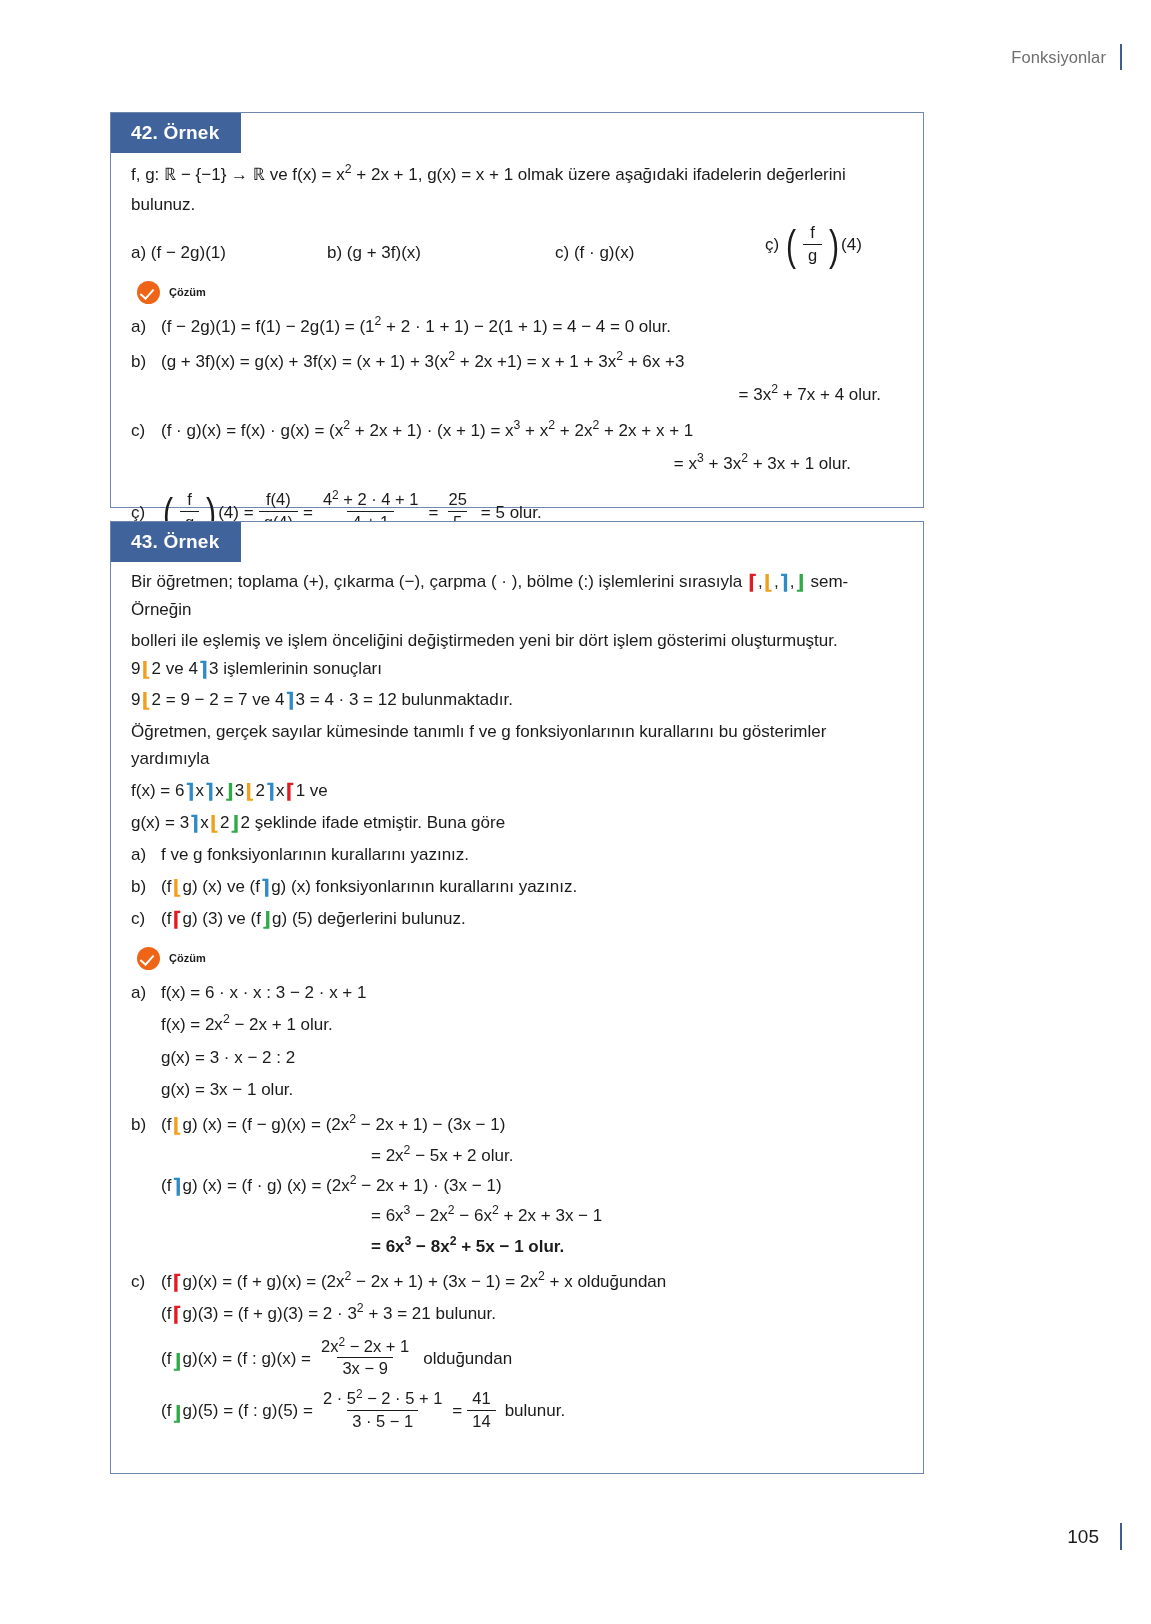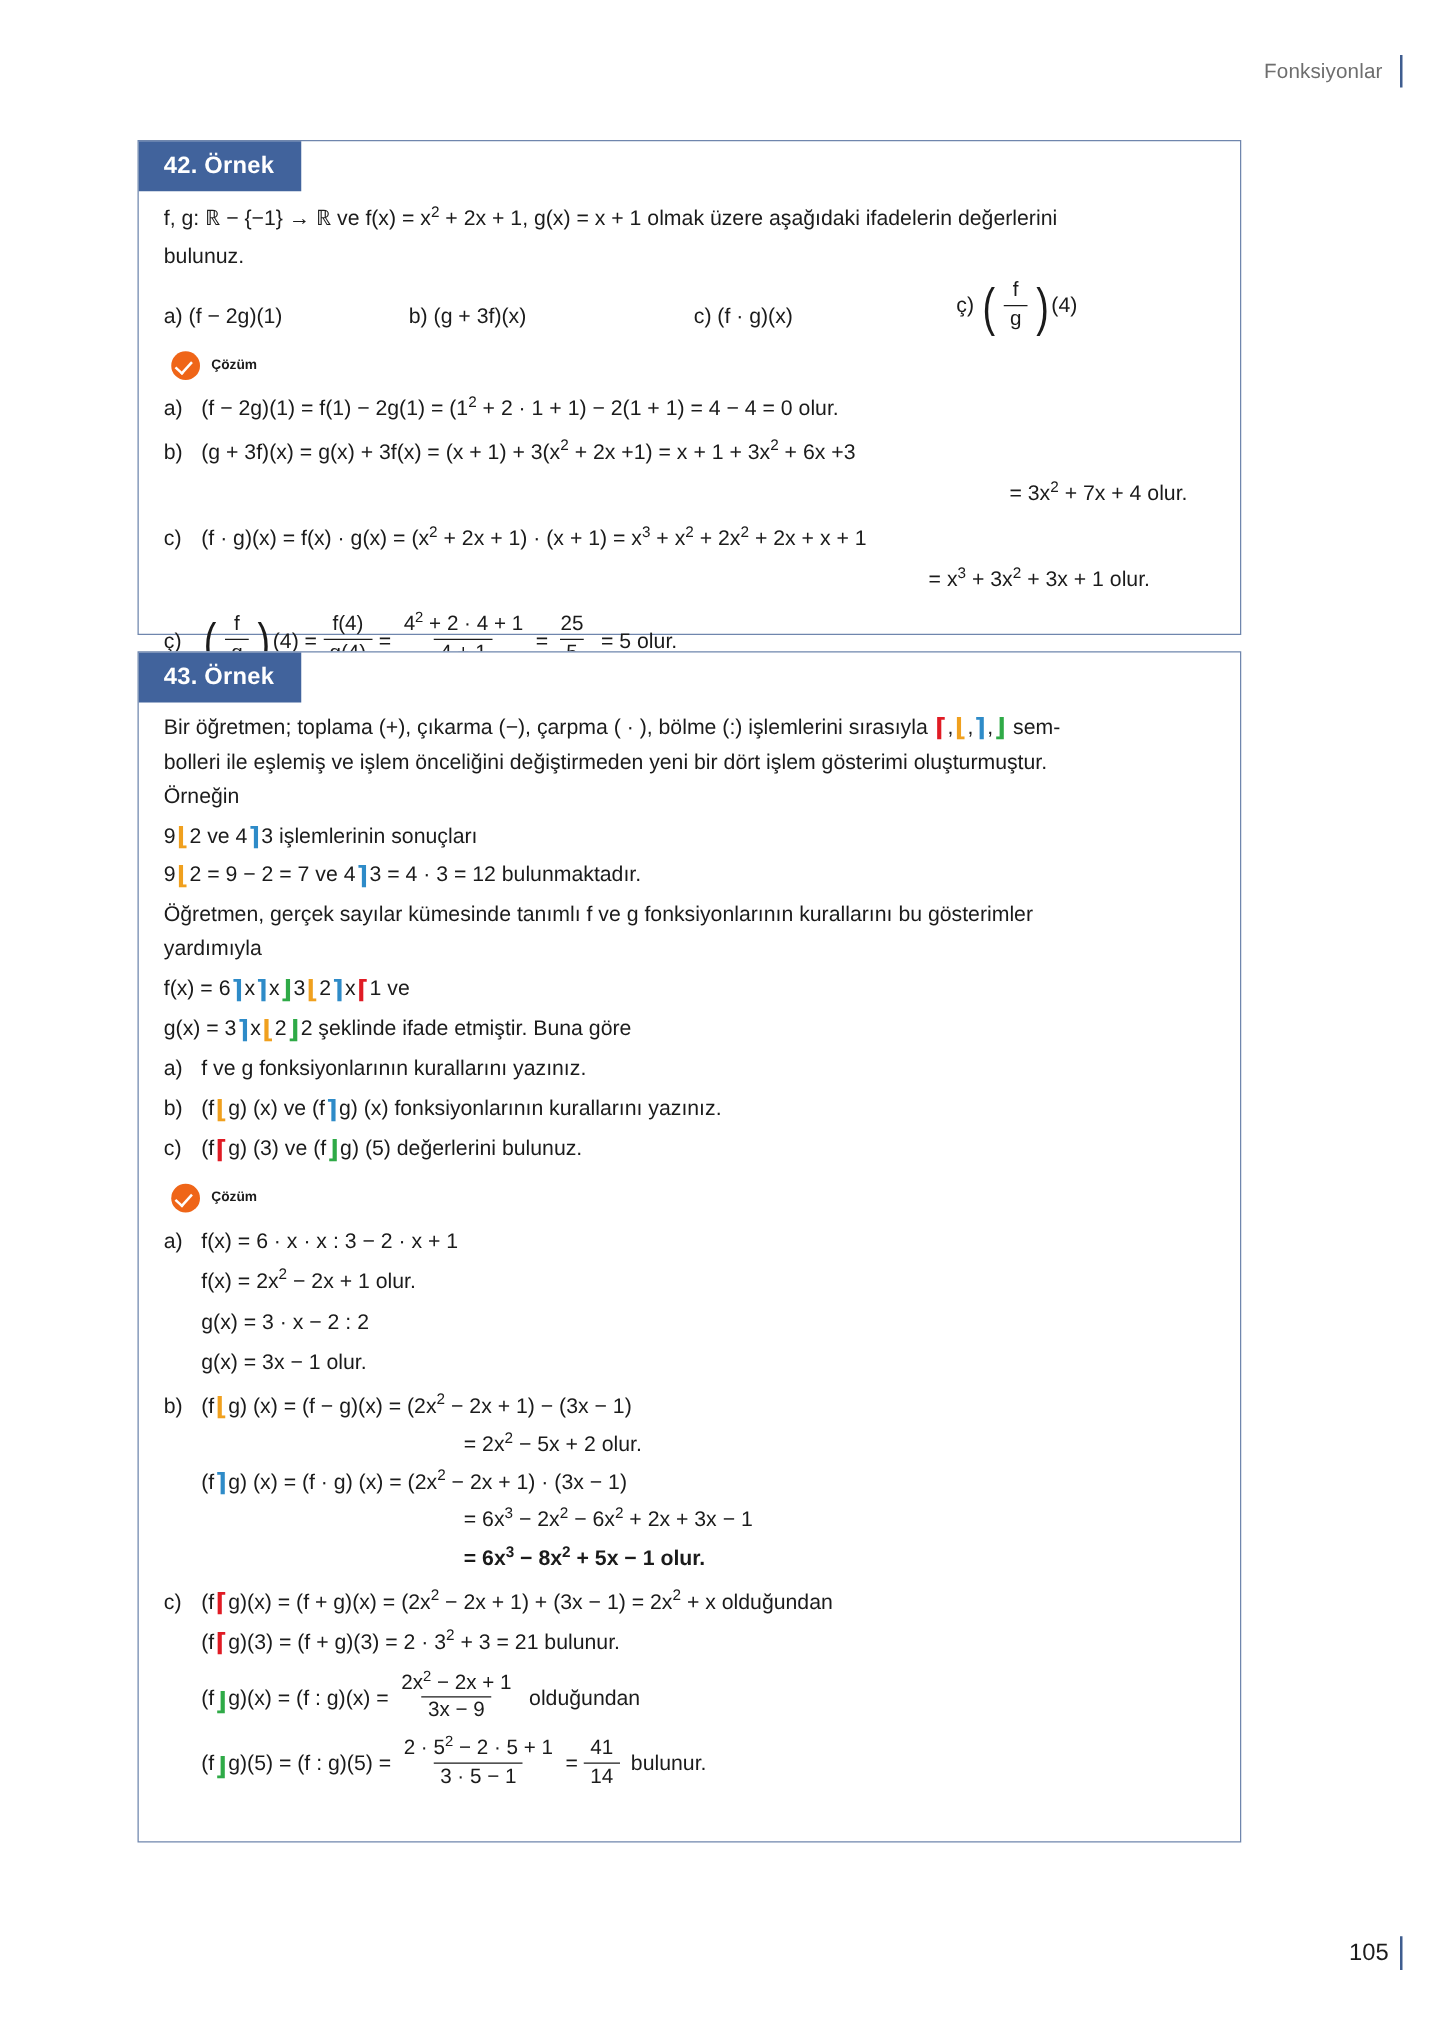"42. Örnek" .example-box { width: 883px -> 814px }
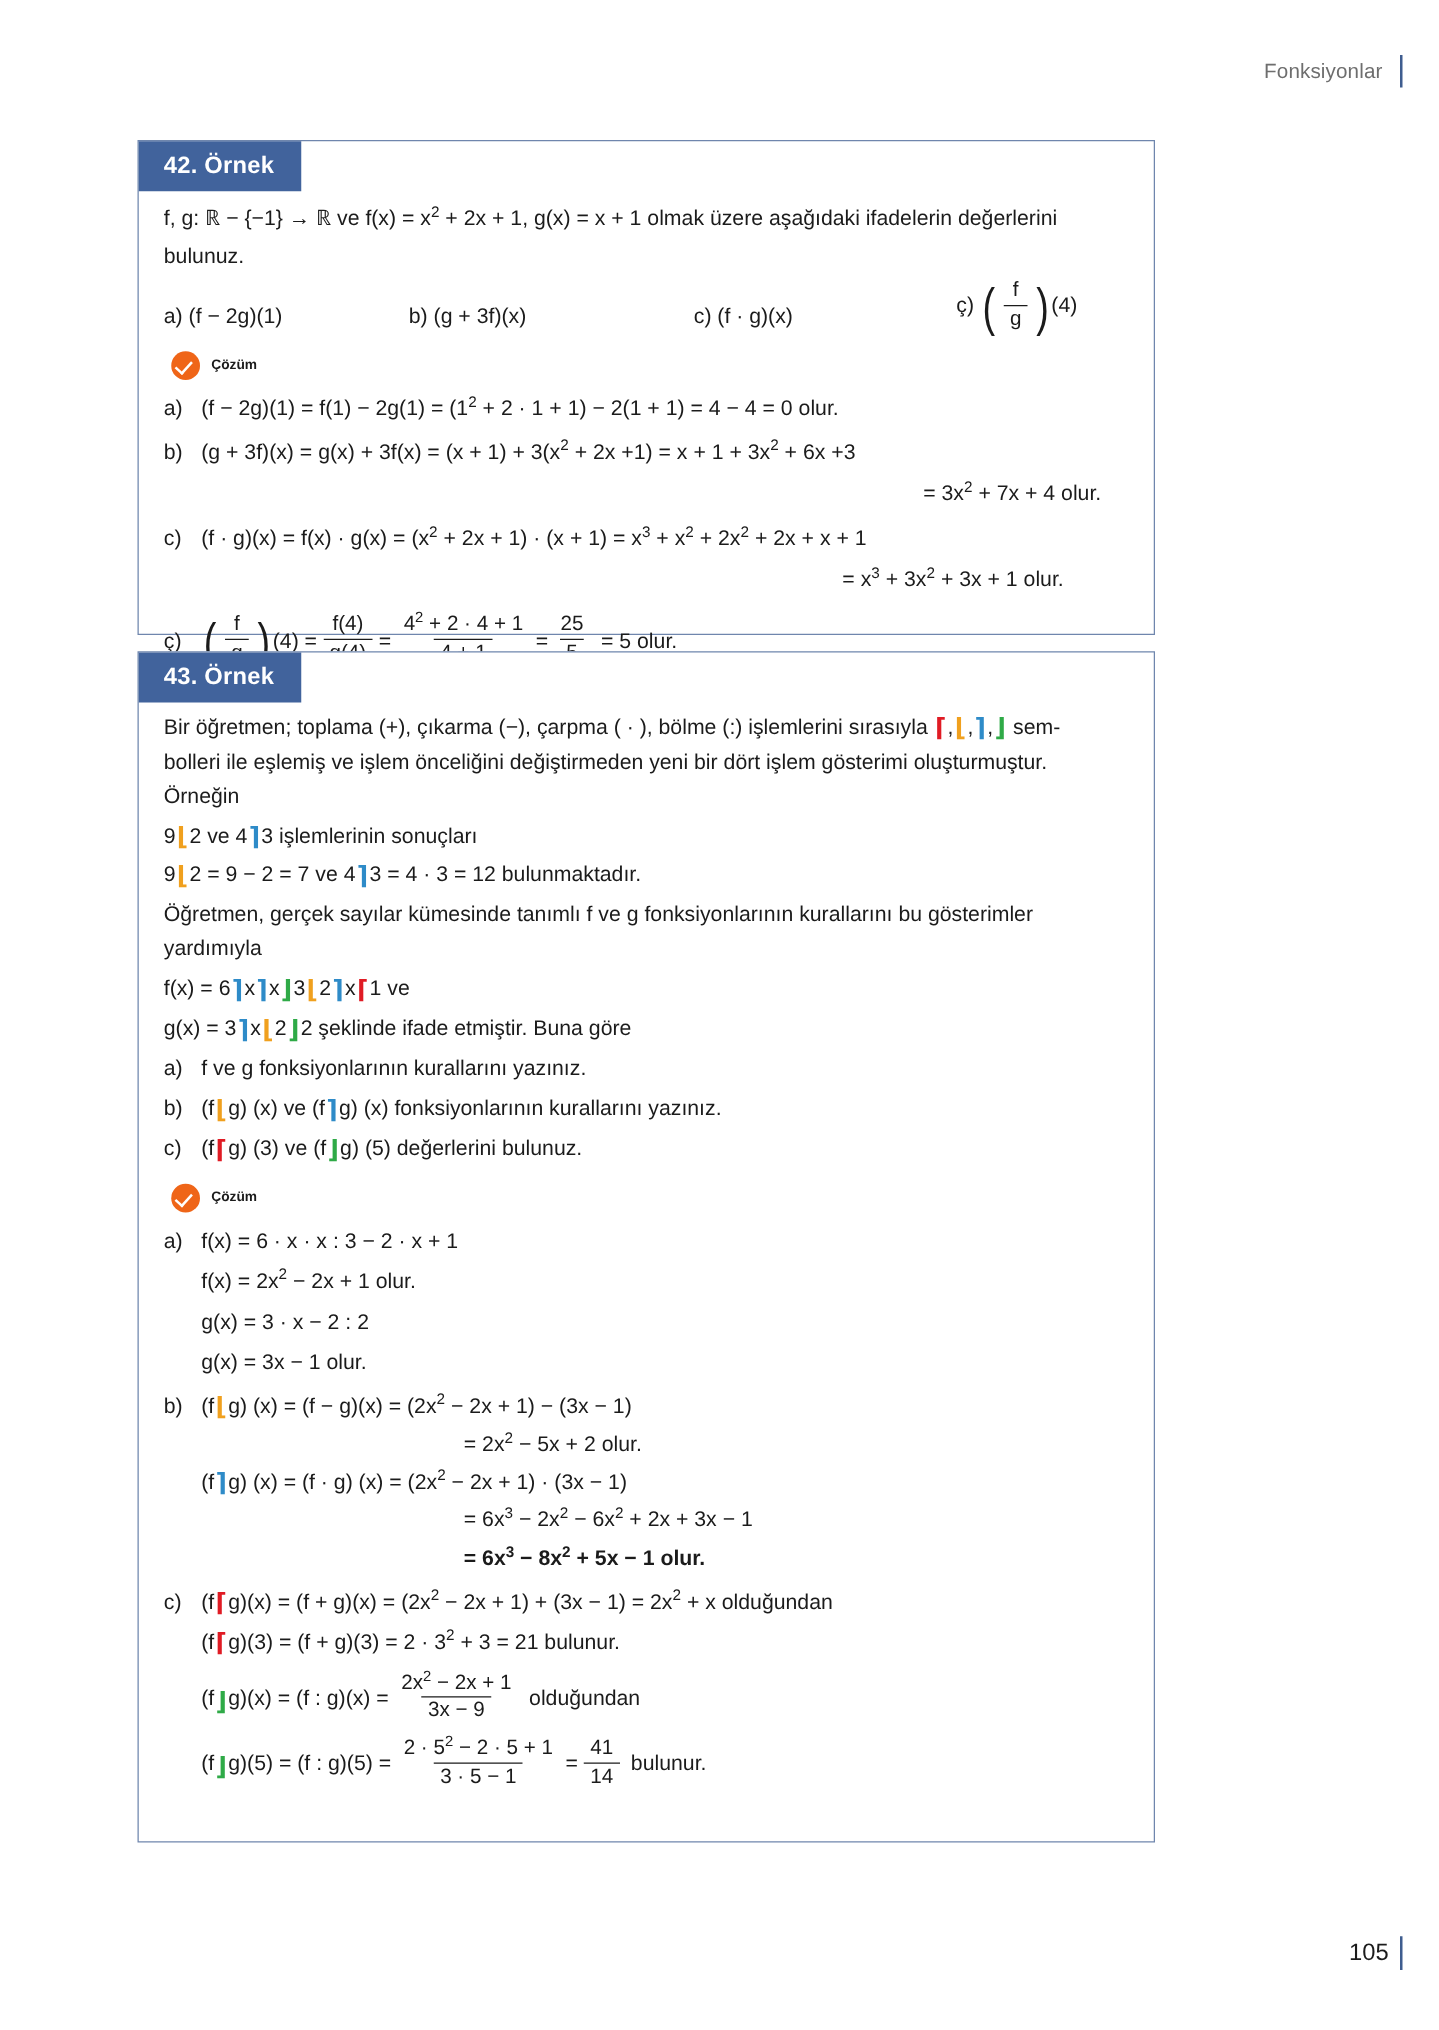"bolleri ile eşlemiş ve işlem" p.para { order: before "Örneğin" -> after "Örneğin" }
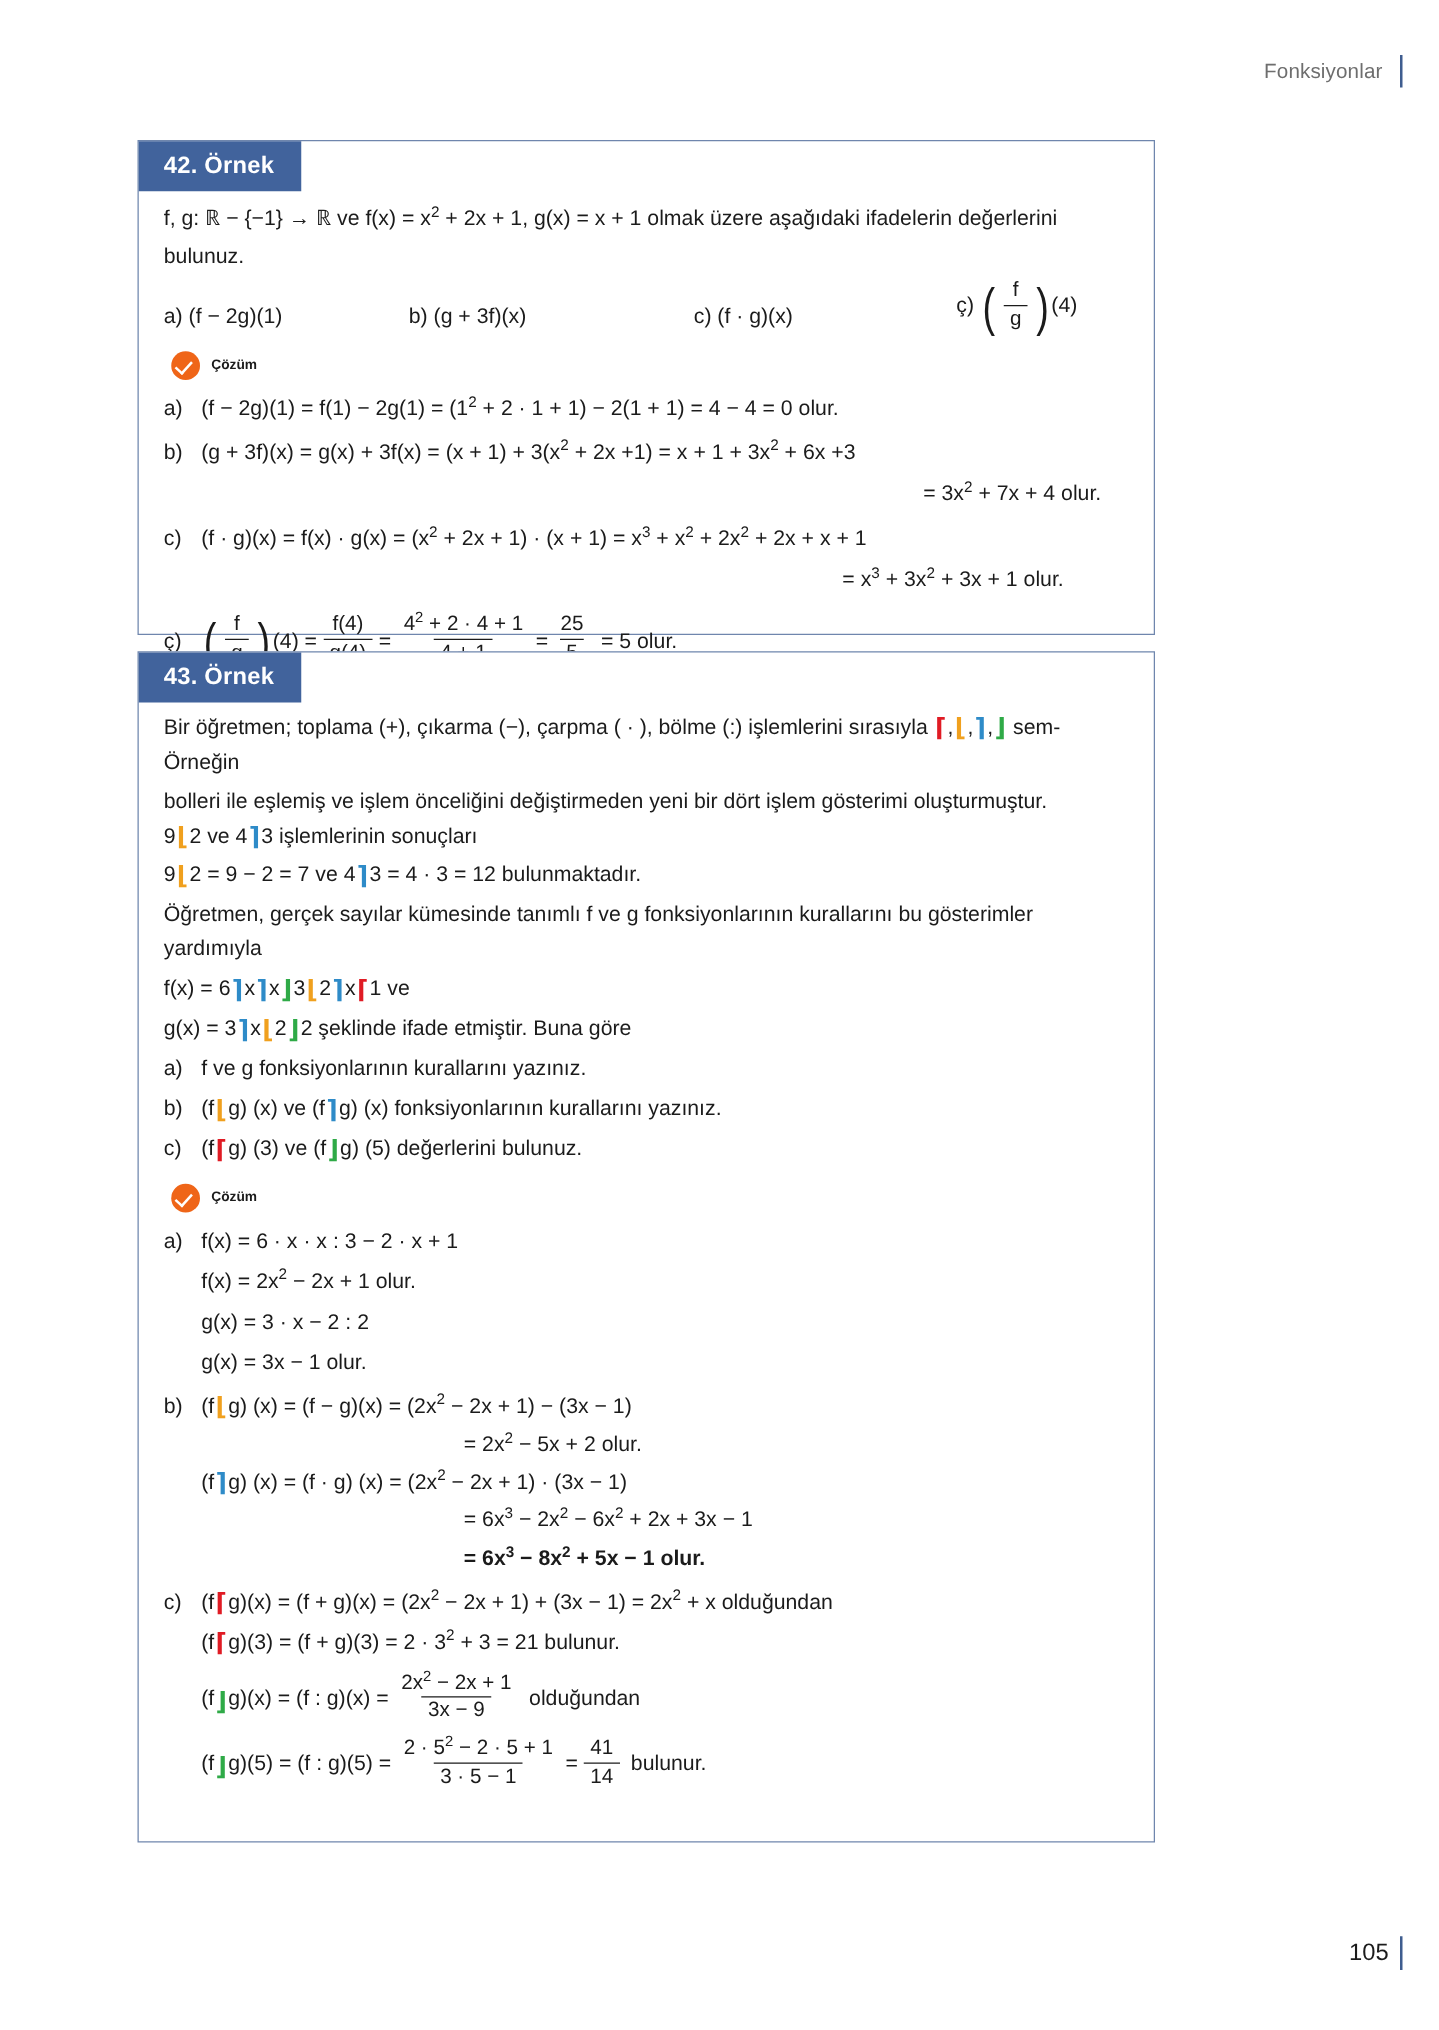"105" .footer { bottom: 48px -> 74px; gap: 4px -> 16px }
